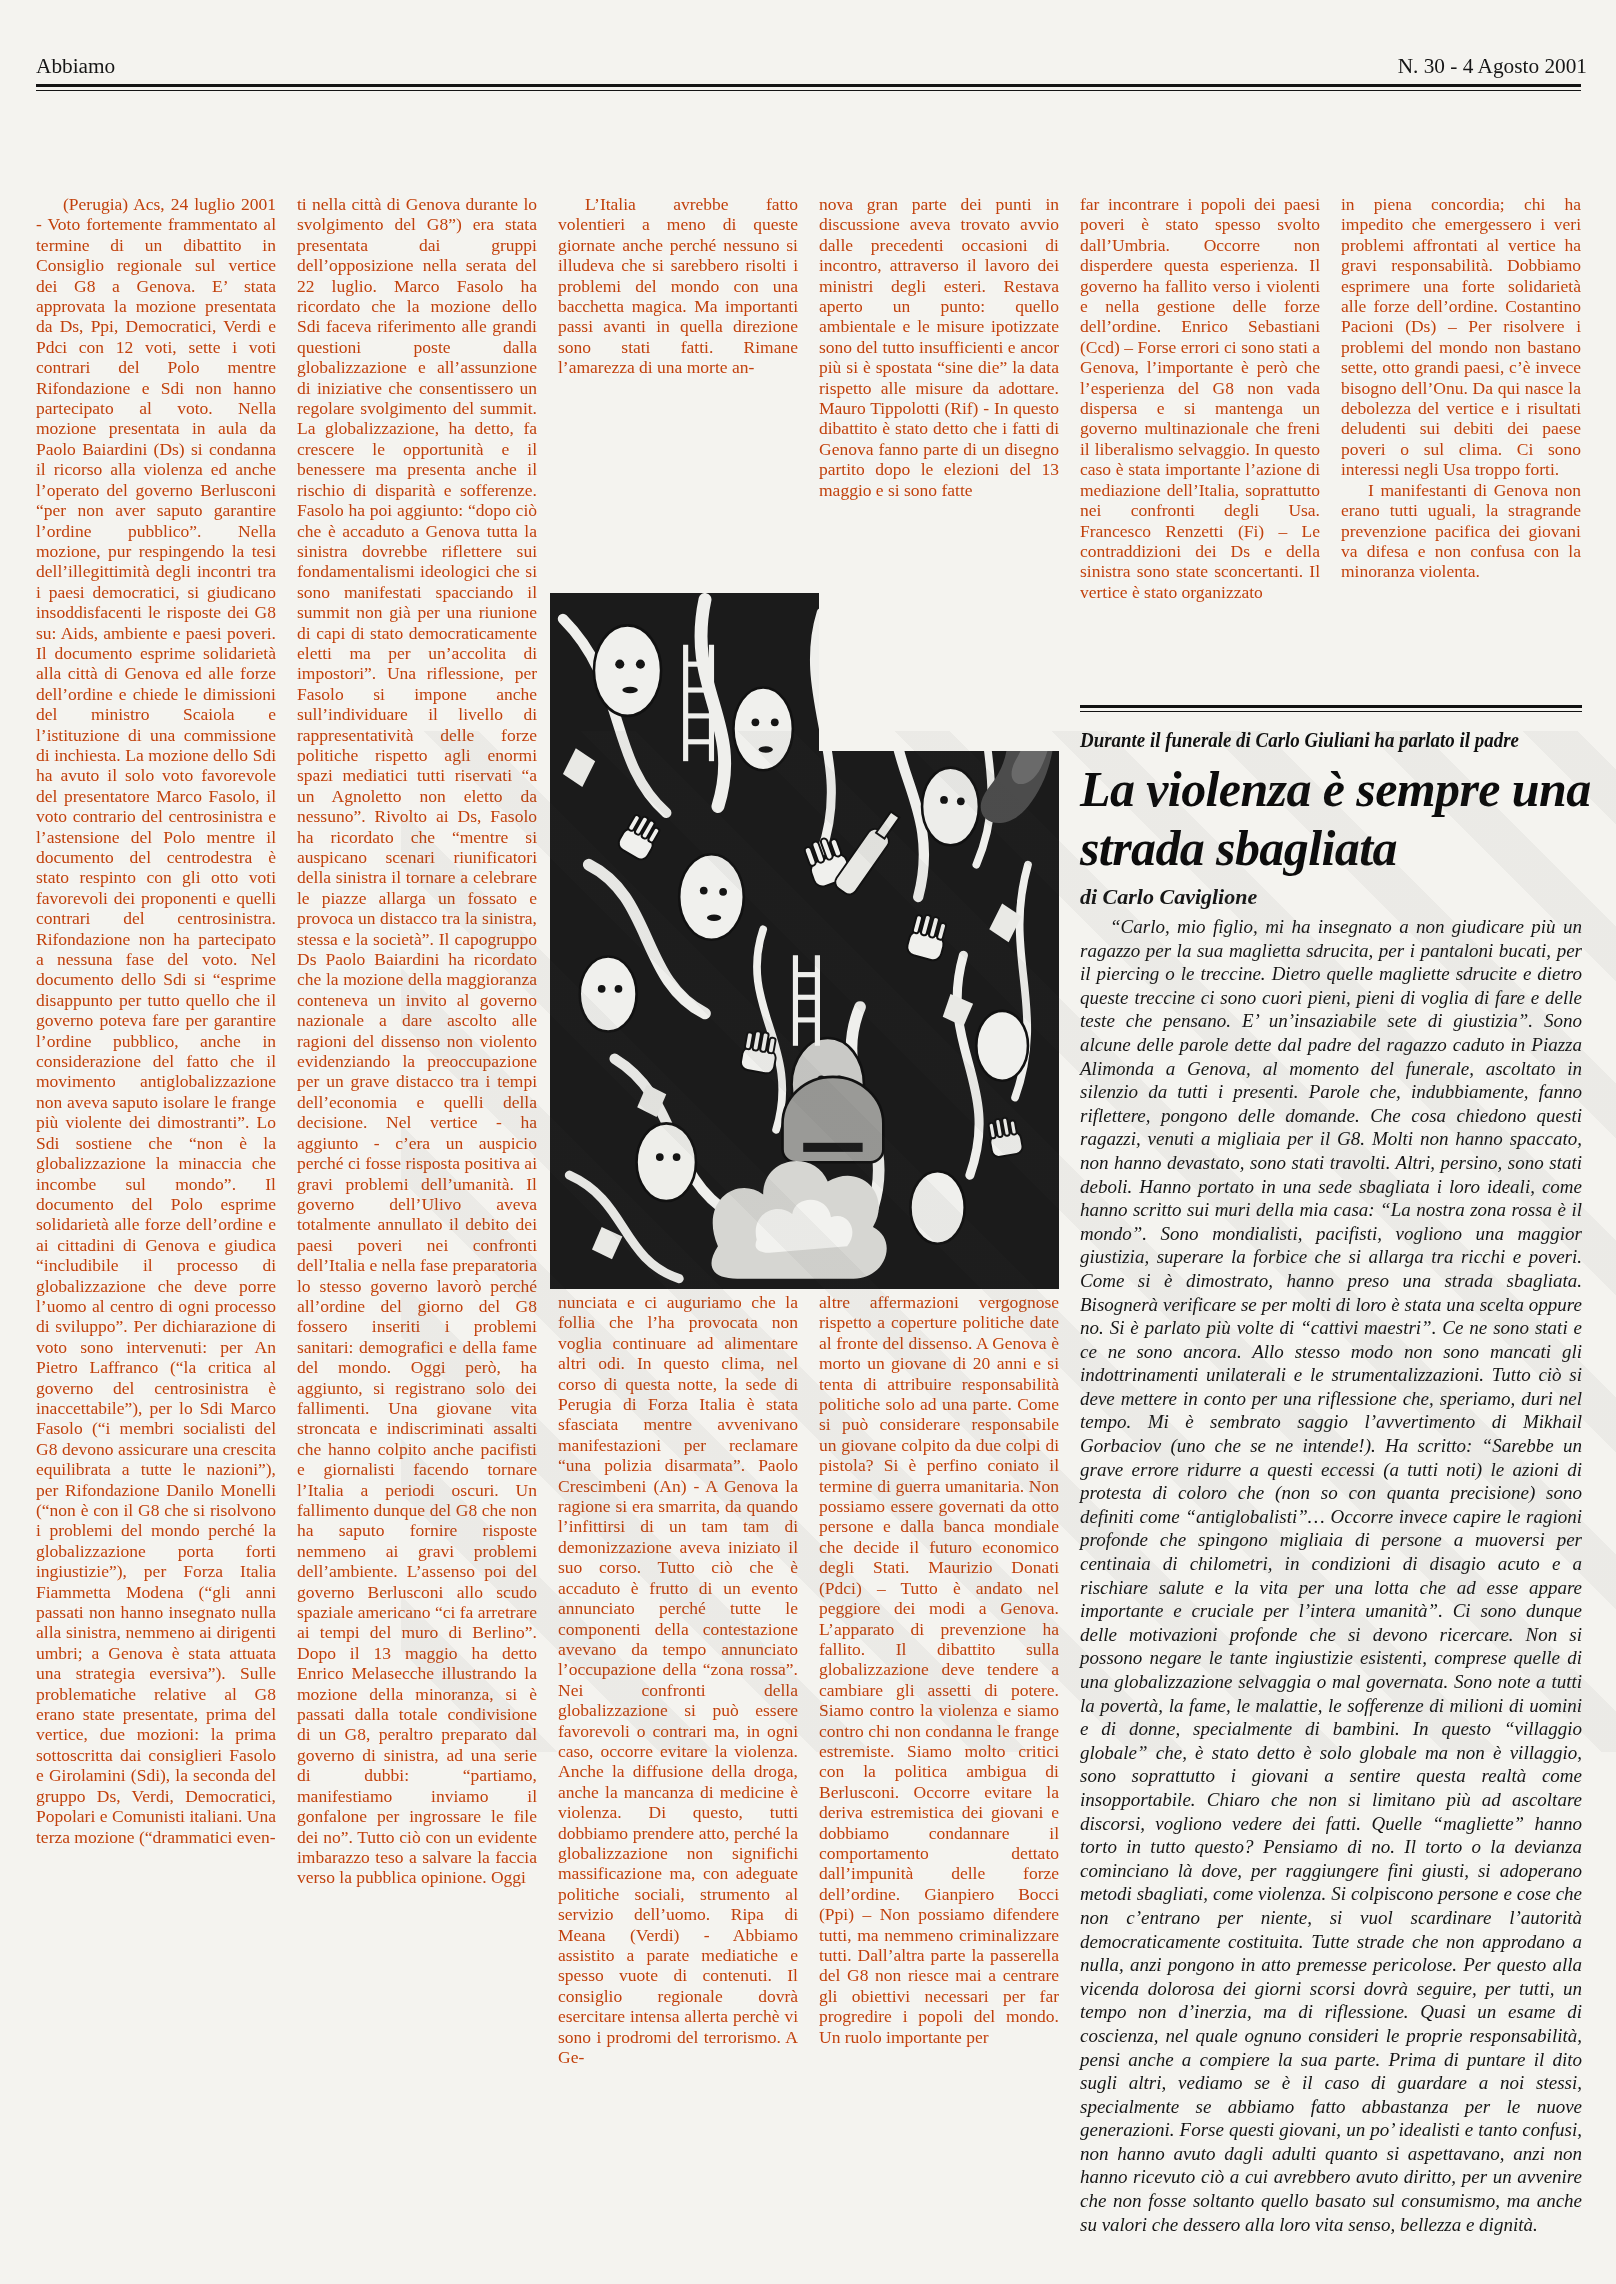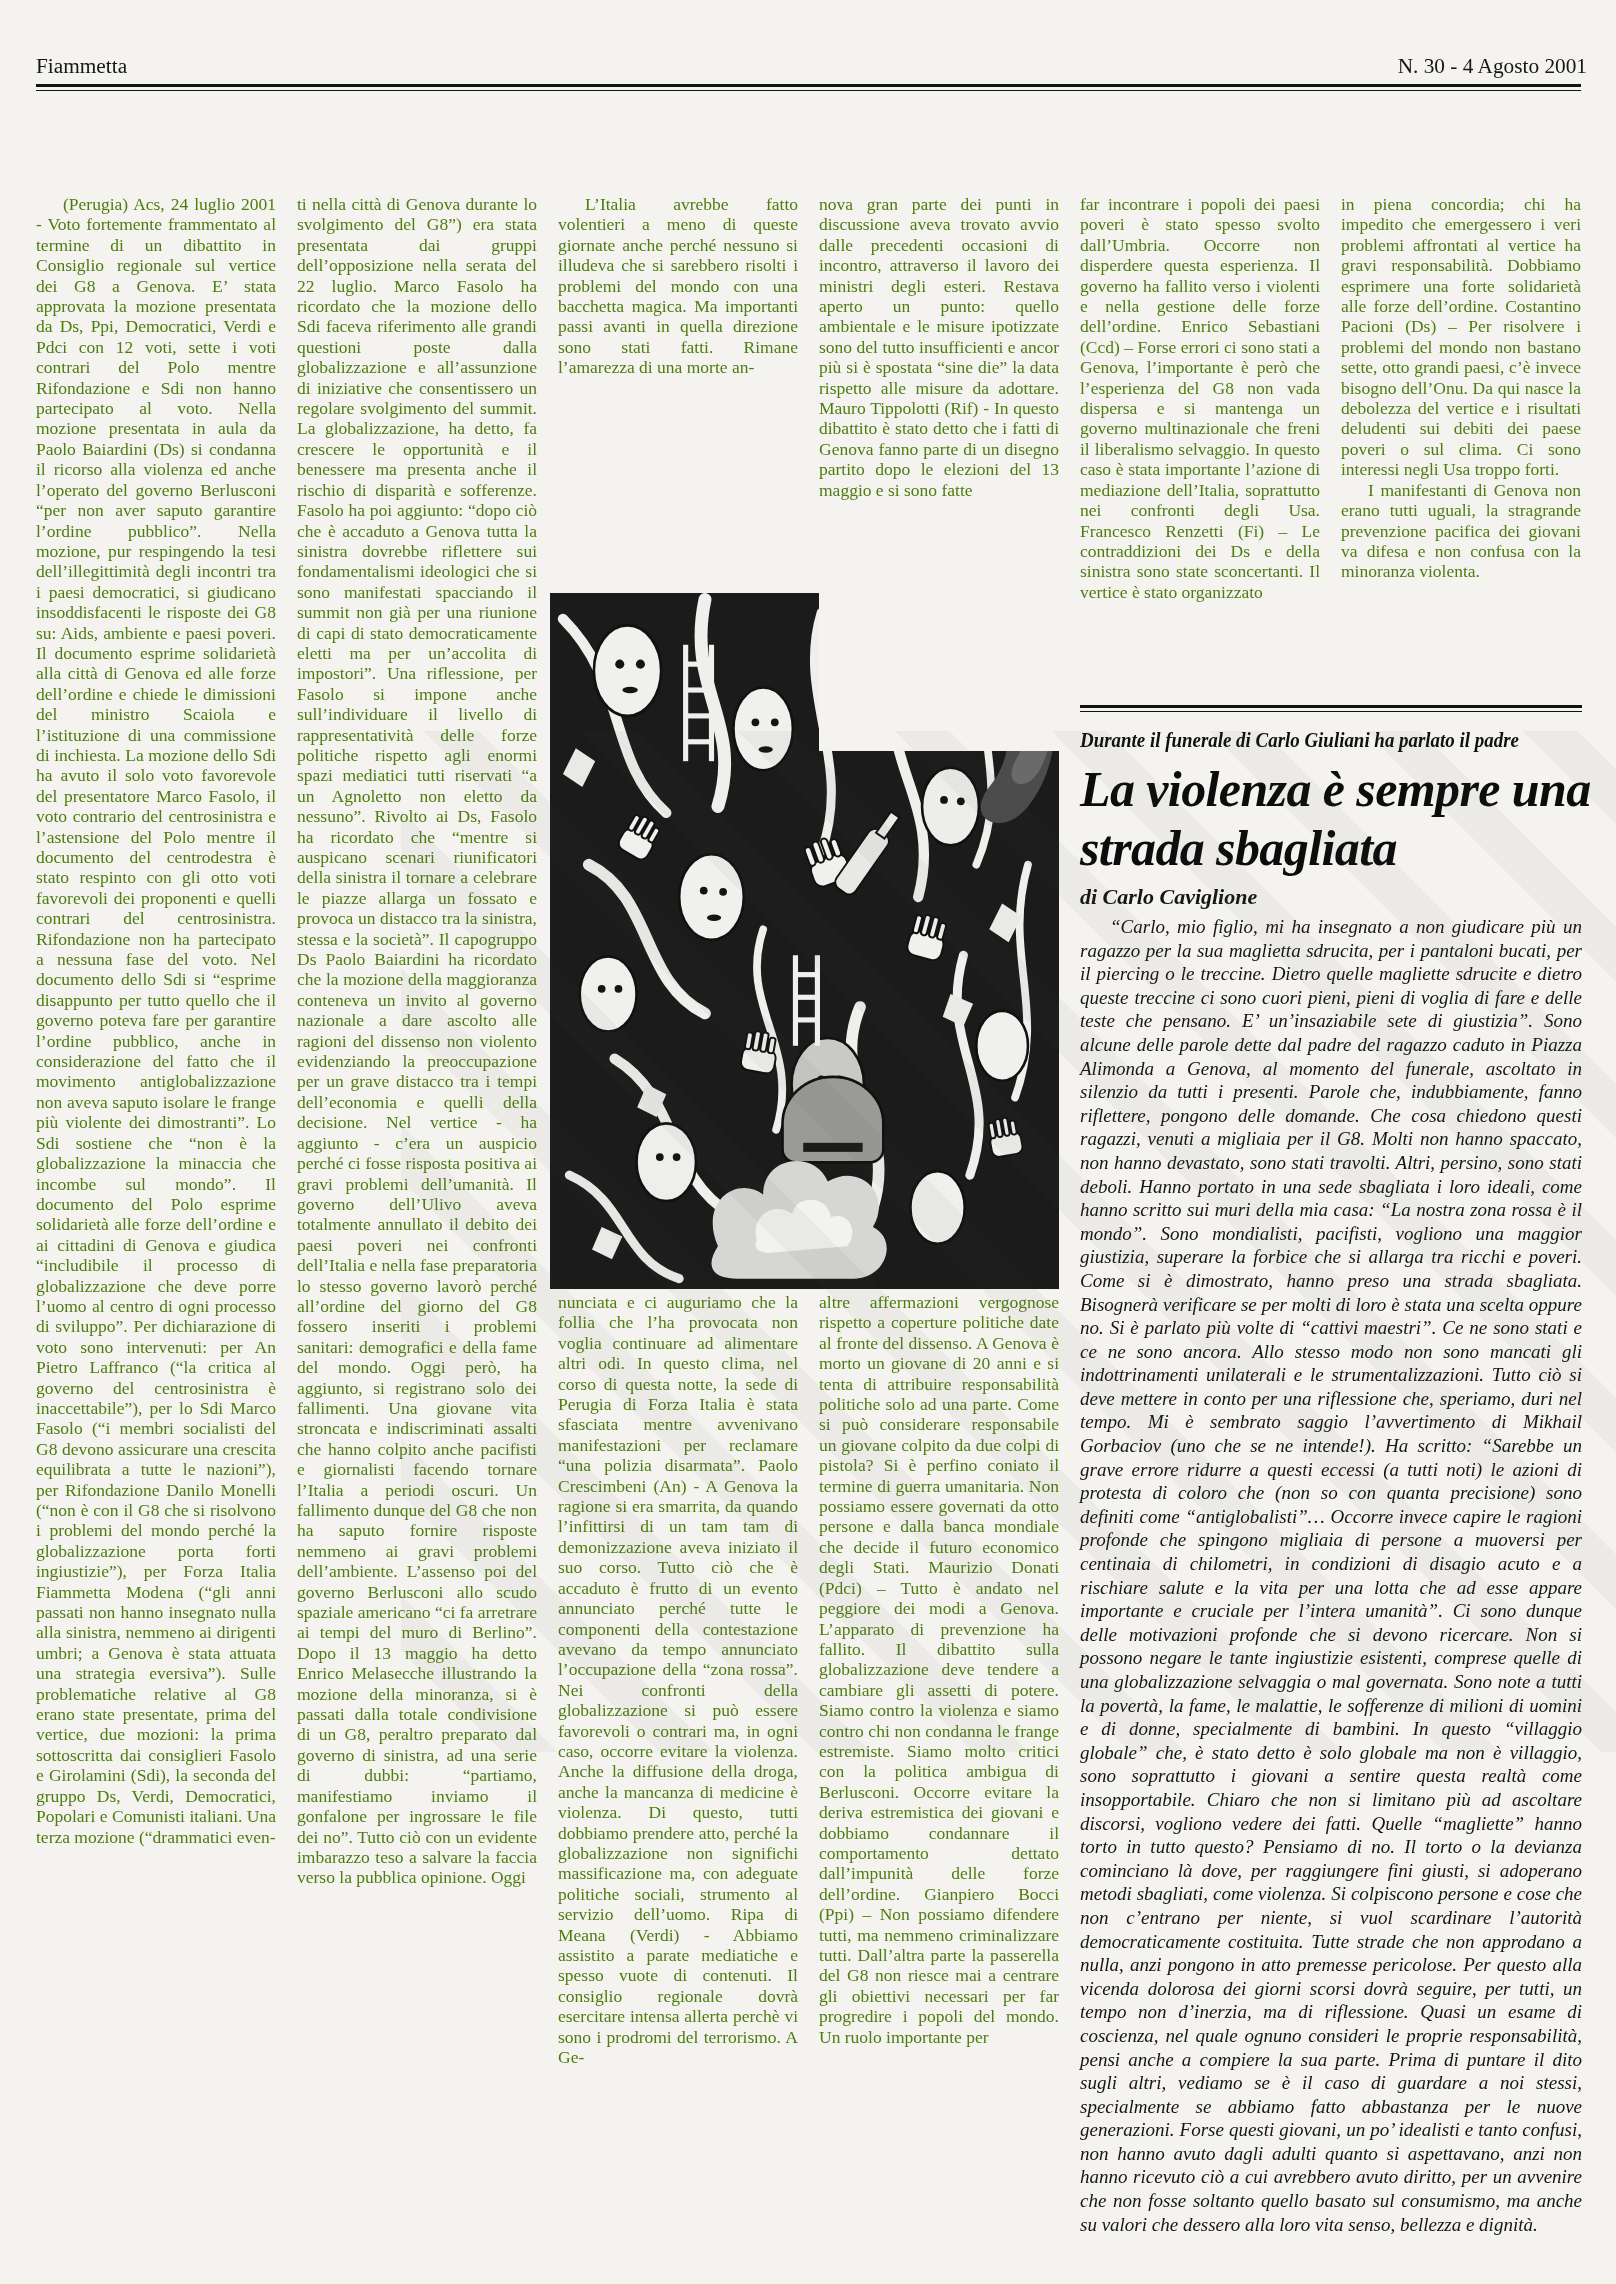"Fiammetta" div.hdr-day { text: Fiammetta -> Abbiamo }
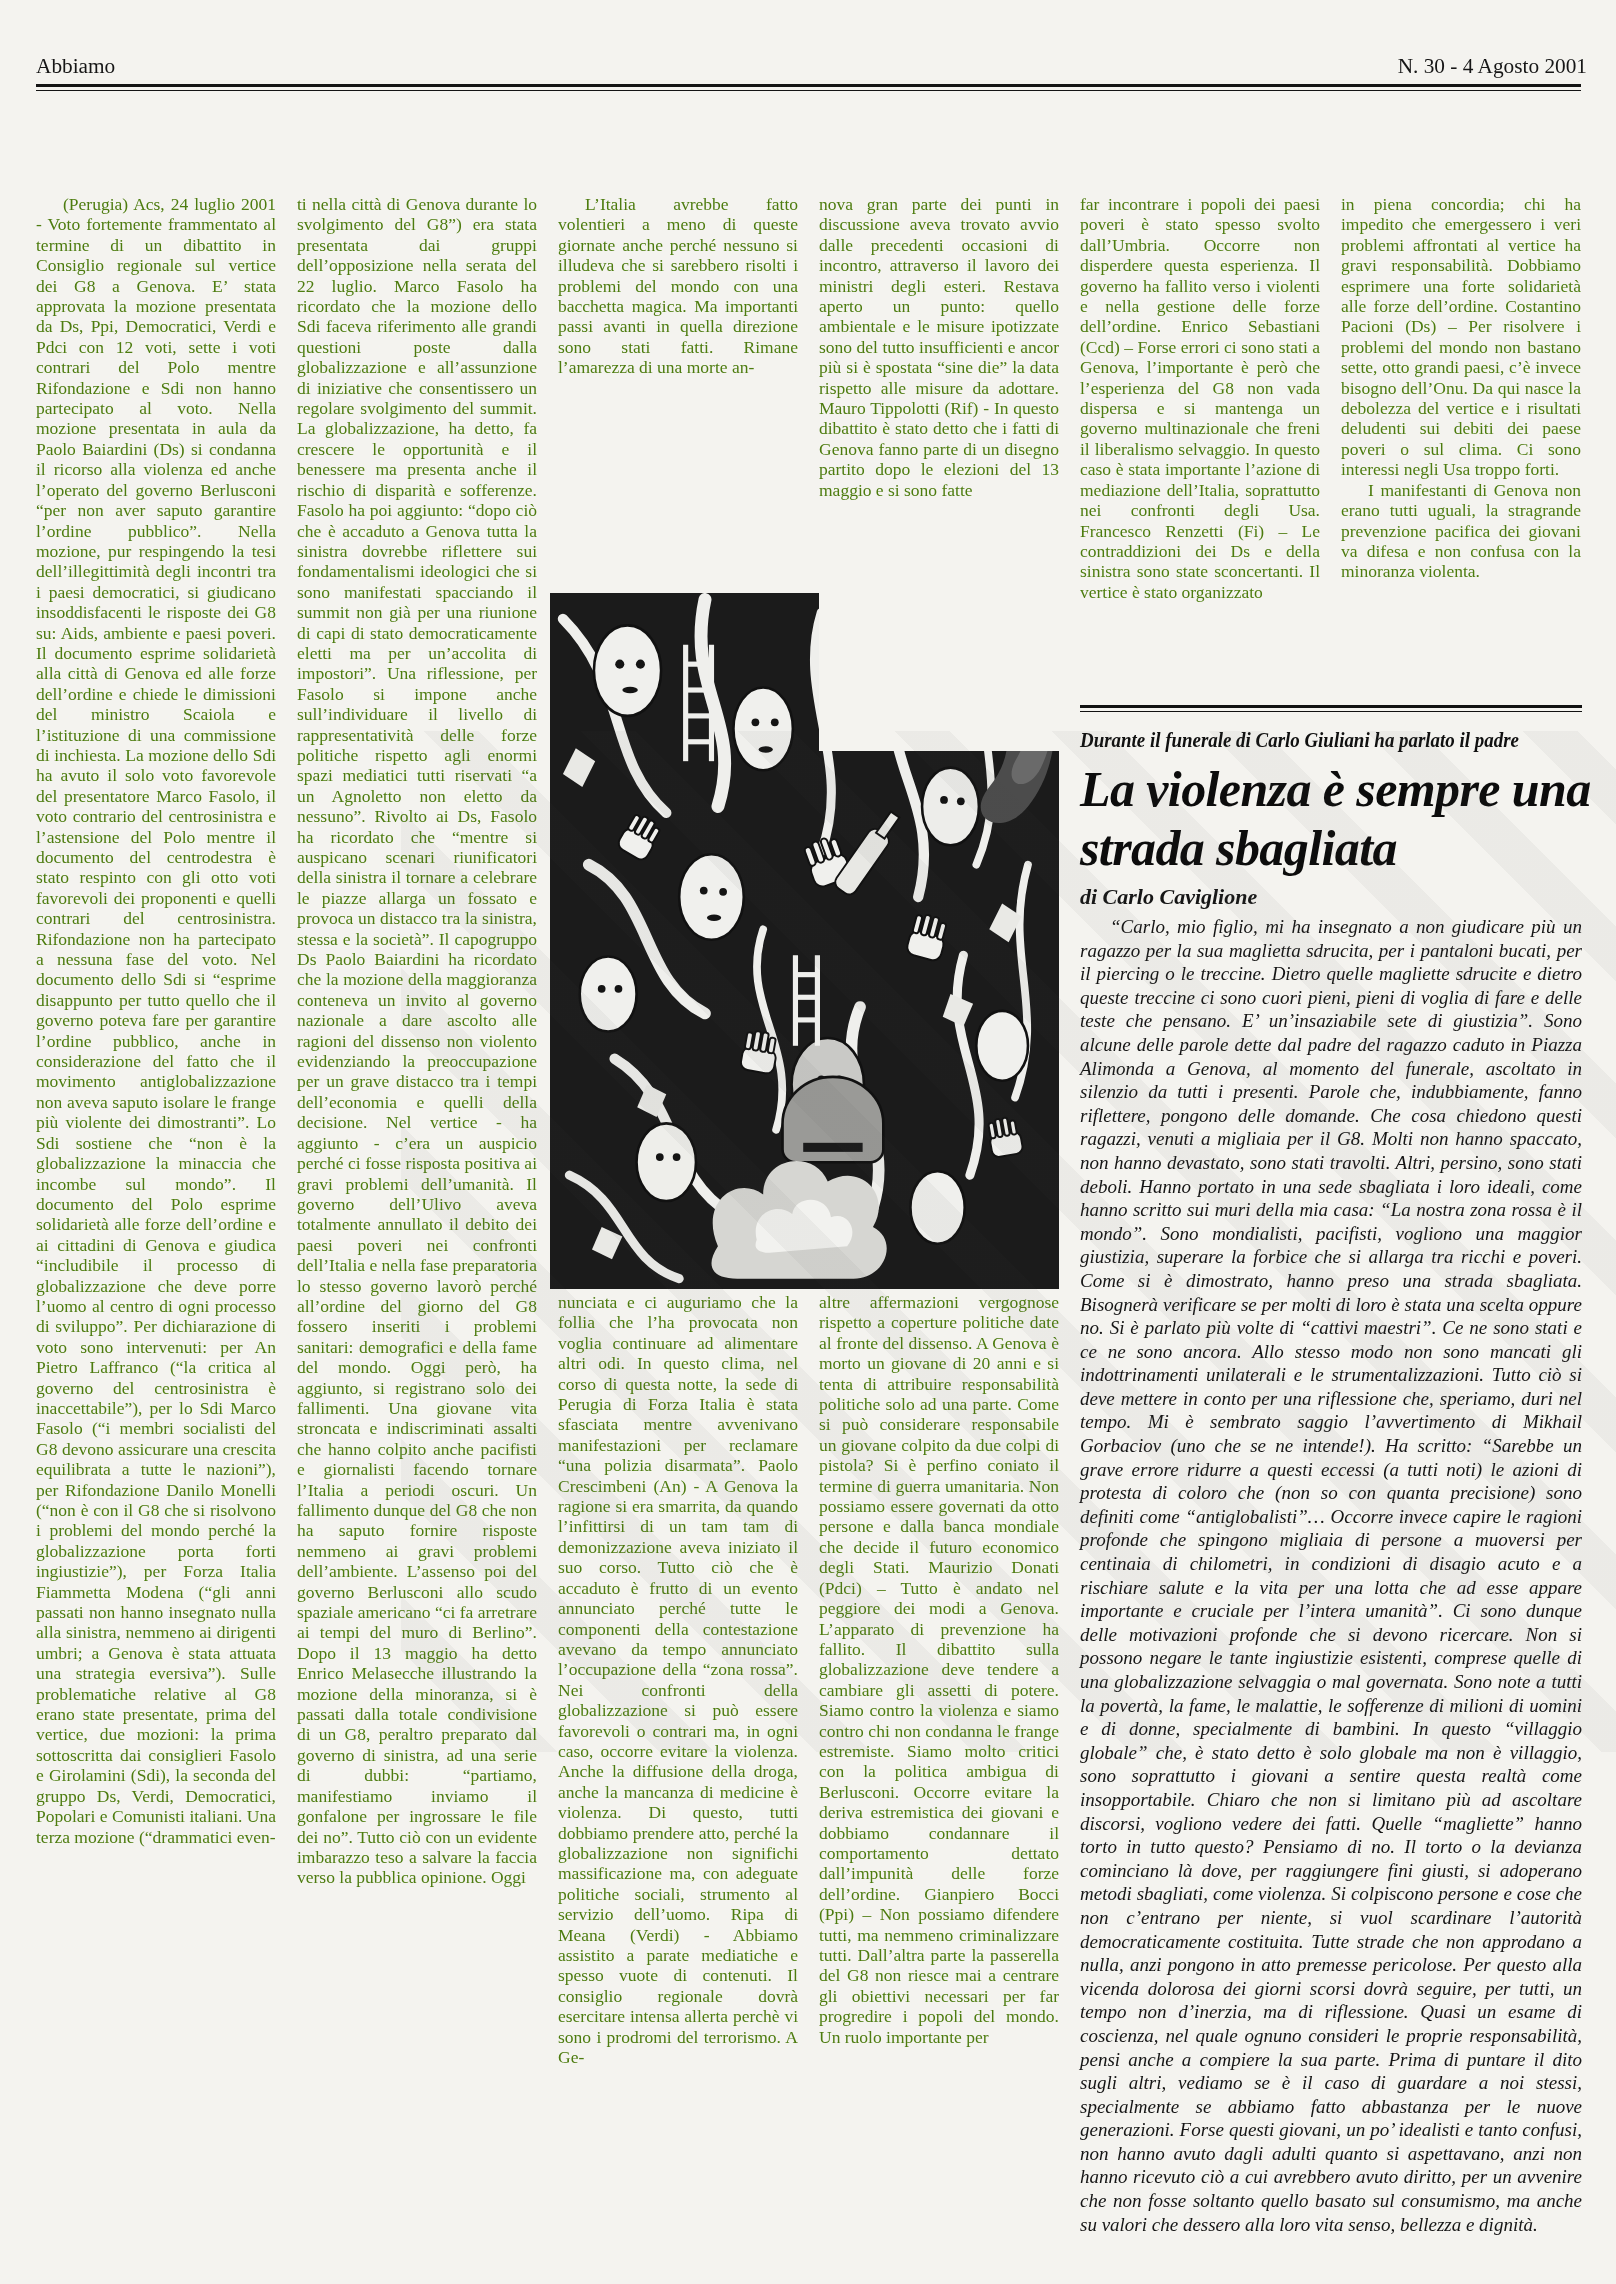"(Perugia) Acs, 24 luglio 2001" .col { color: #4d7c0f -> #c2410c }
